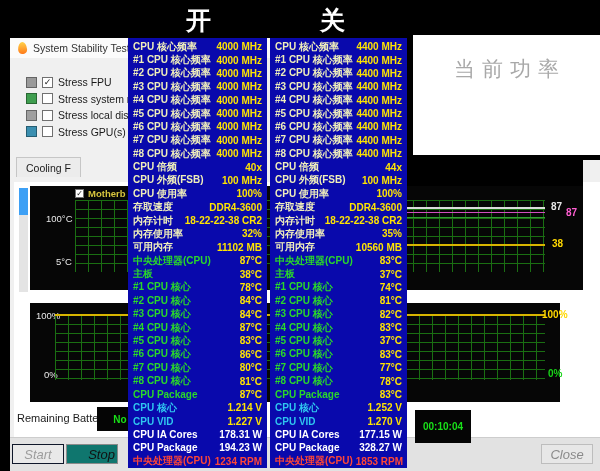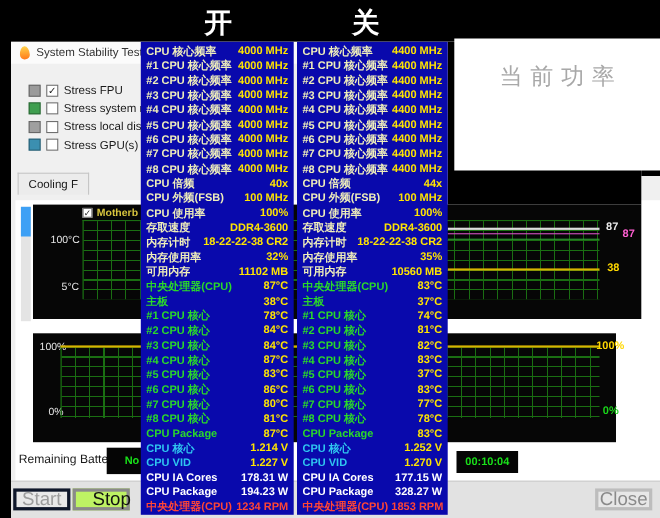"00:10:04" #time-box { height: 20px -> 33px }
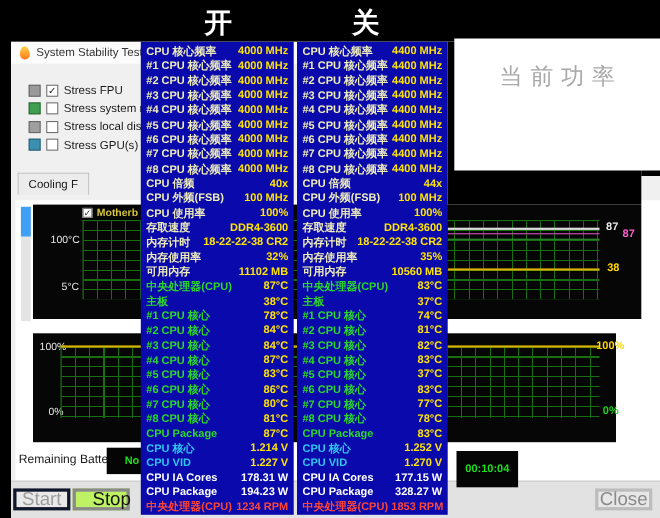"Start" .btn { border: 3px solid #0f172a -> 1px solid #0f172a; font-size: 17px -> 13px; font-style: none -> italic }
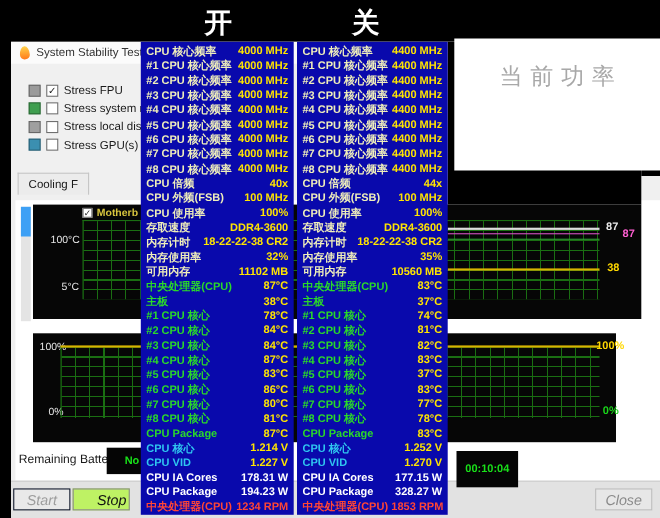"Stop" #btn-stop { background: #bef264 -> #0f766e }
